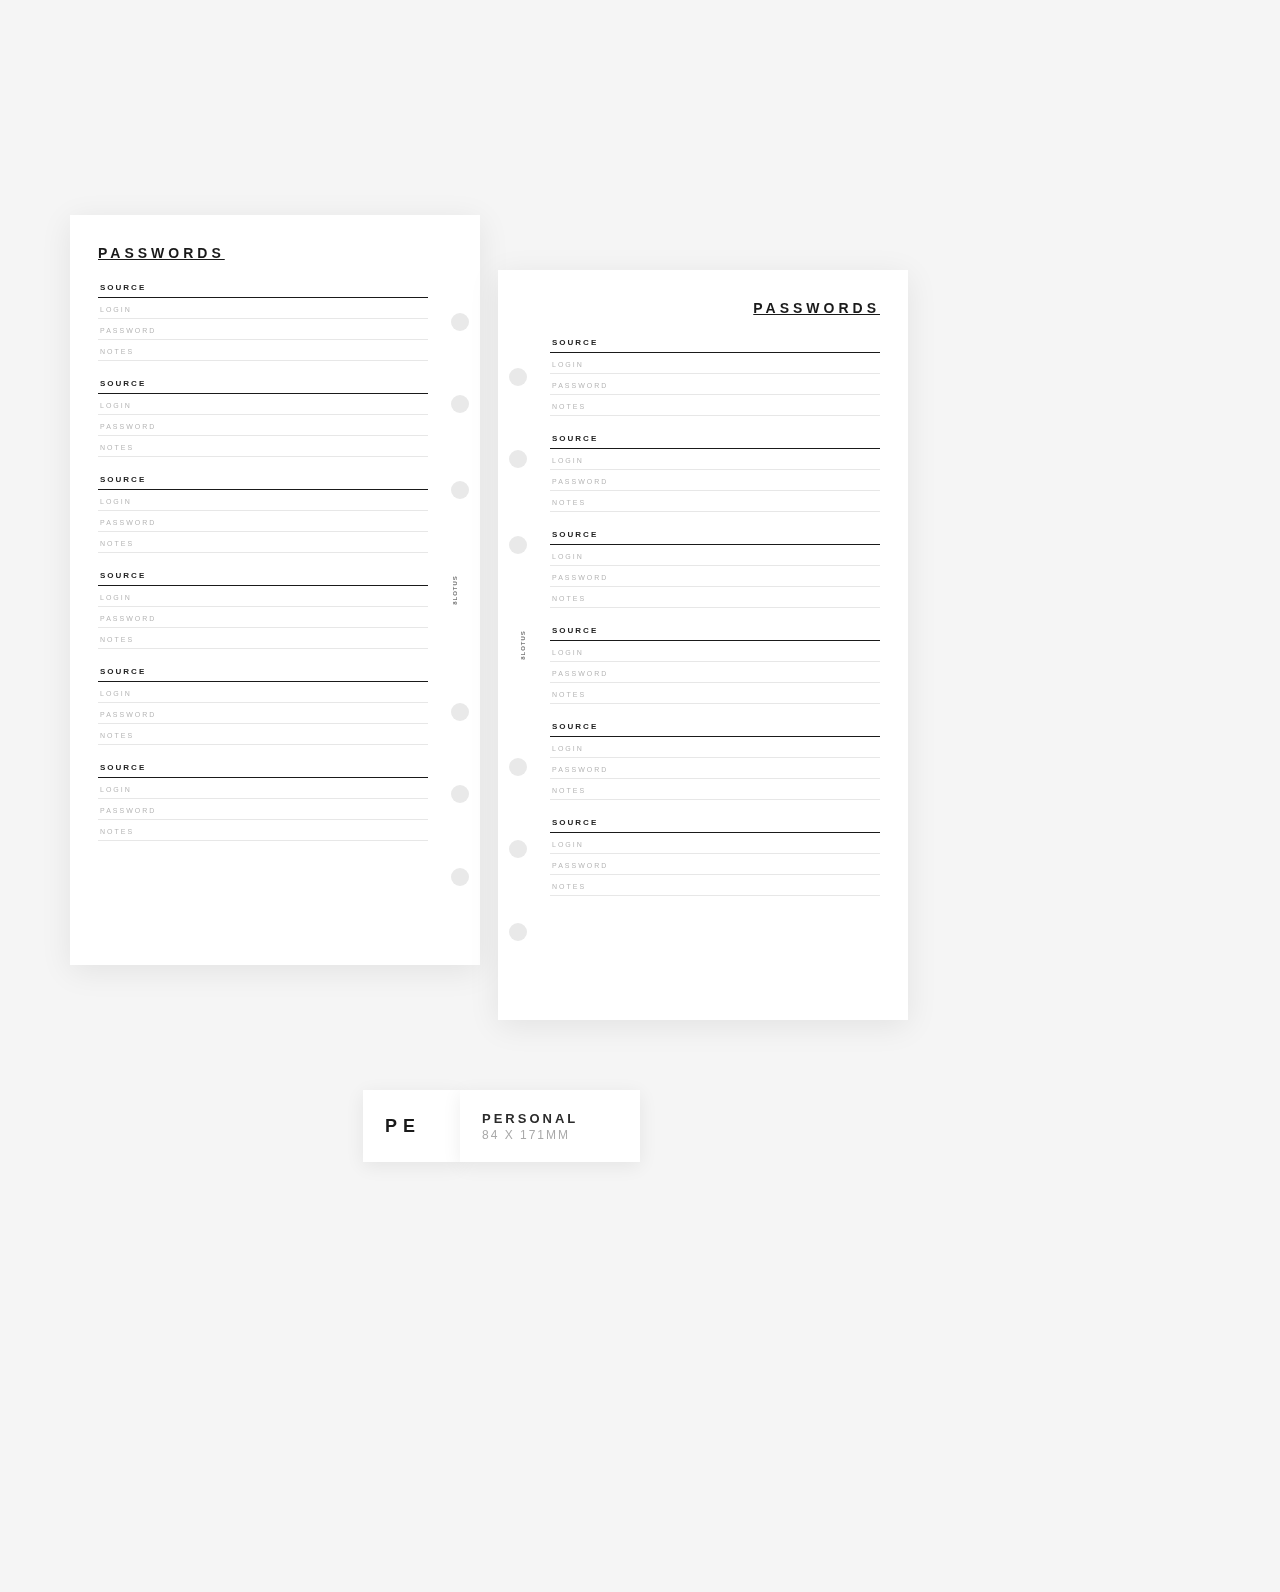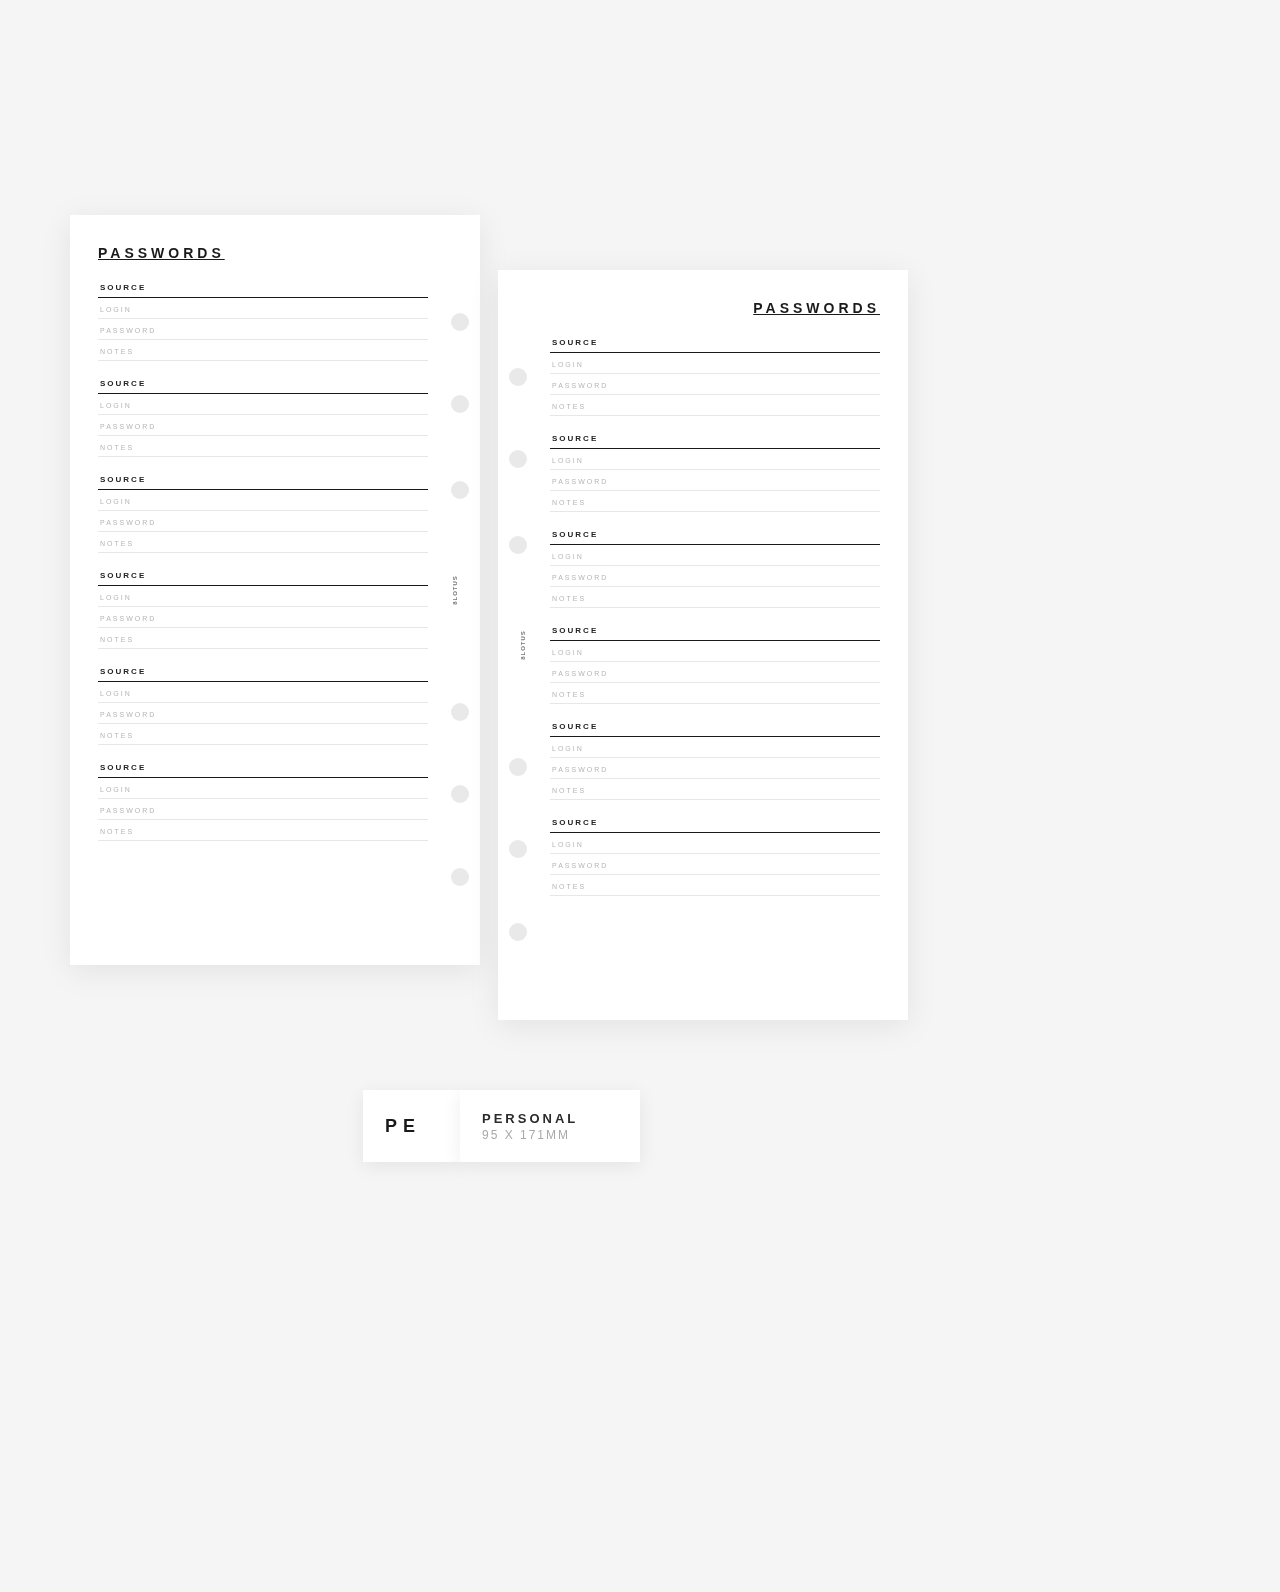"95 X 171MM" div.dims { text: 95 -> 84 }
